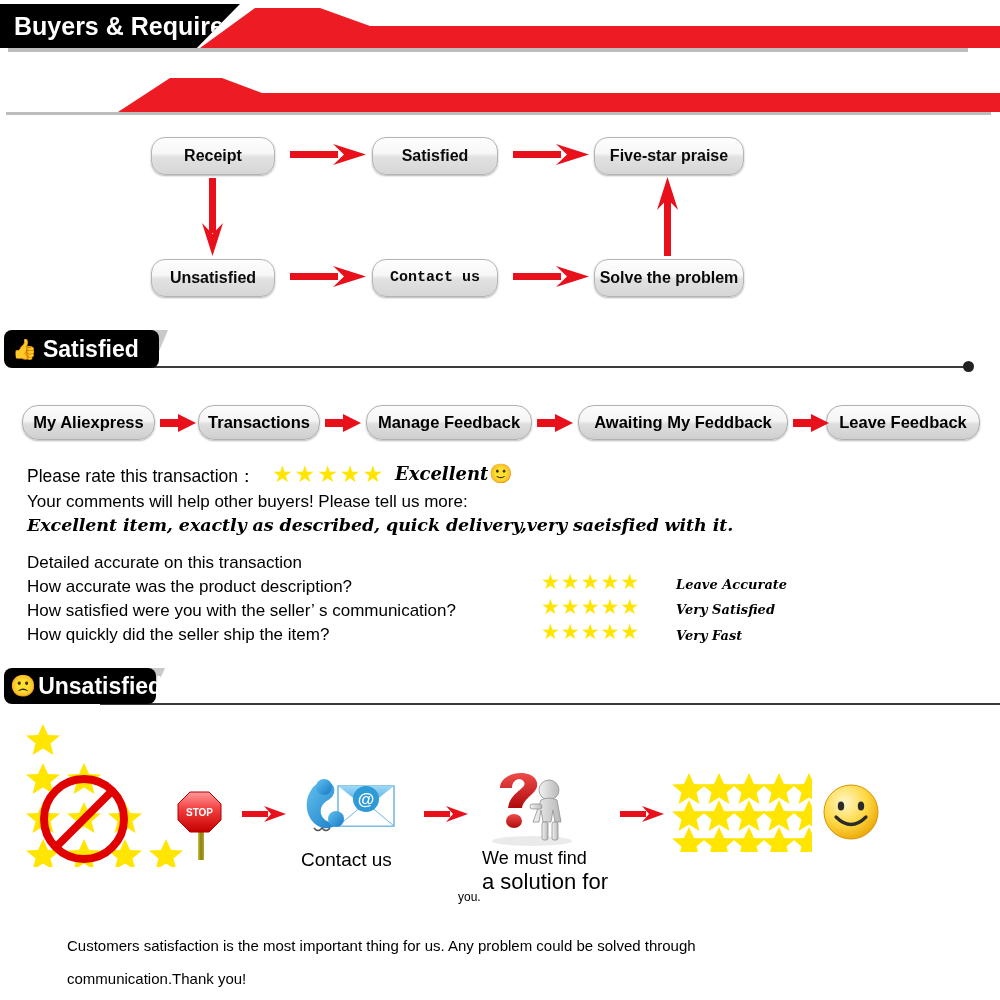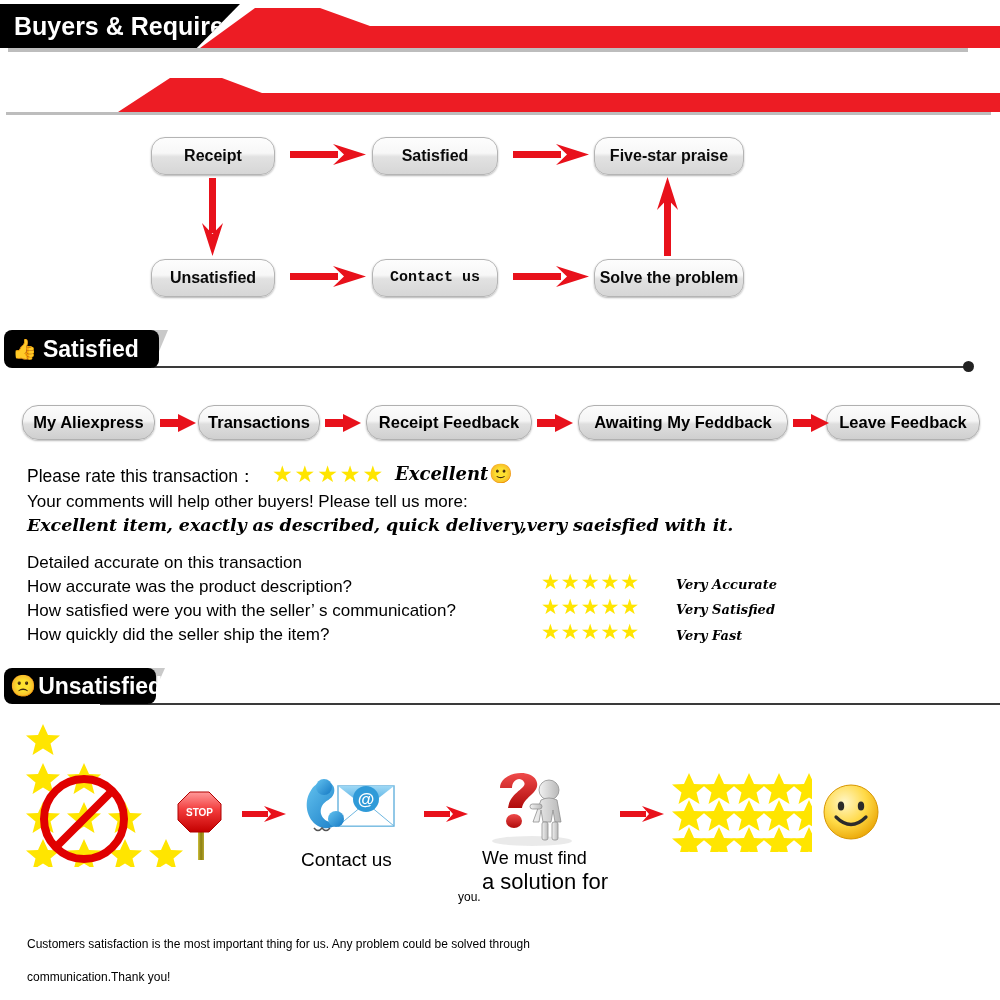"Receipt Feedback" span { text: Receipt -> Manage }
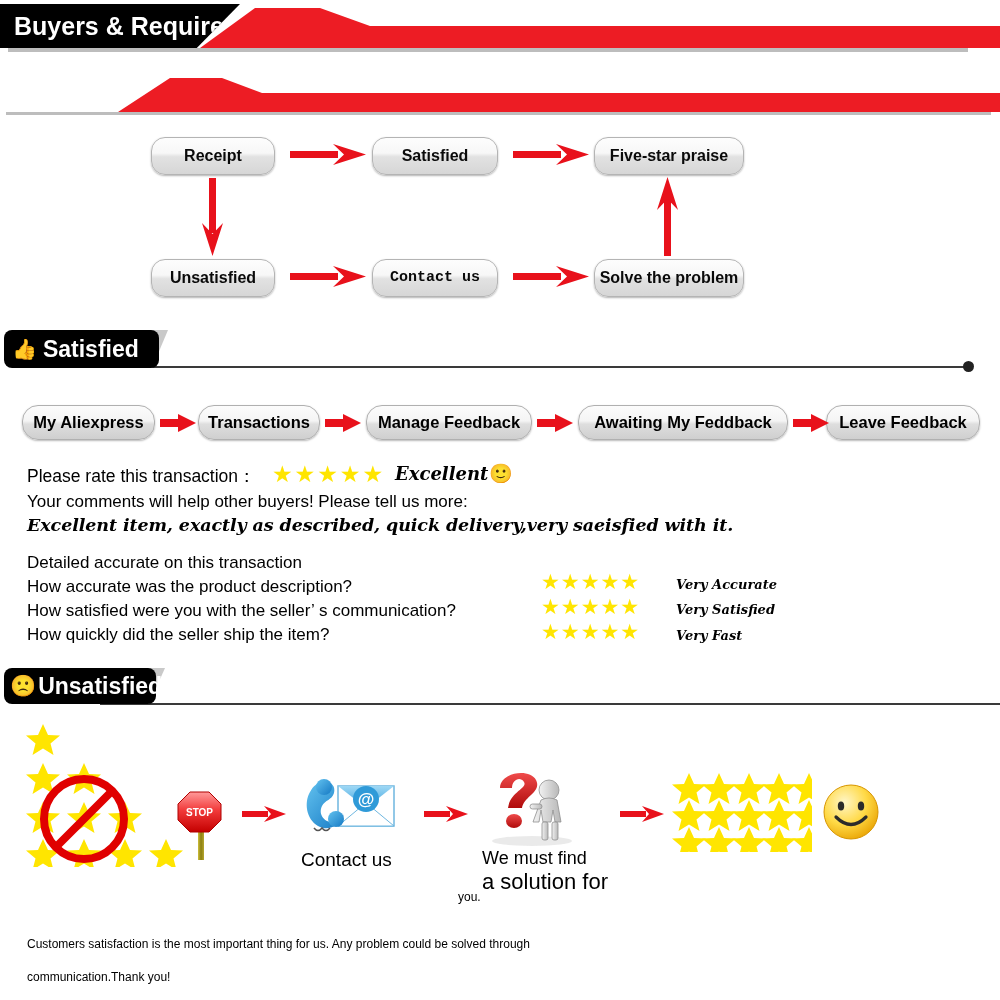"Very Accurate" div.t { text: Very -> Leave }
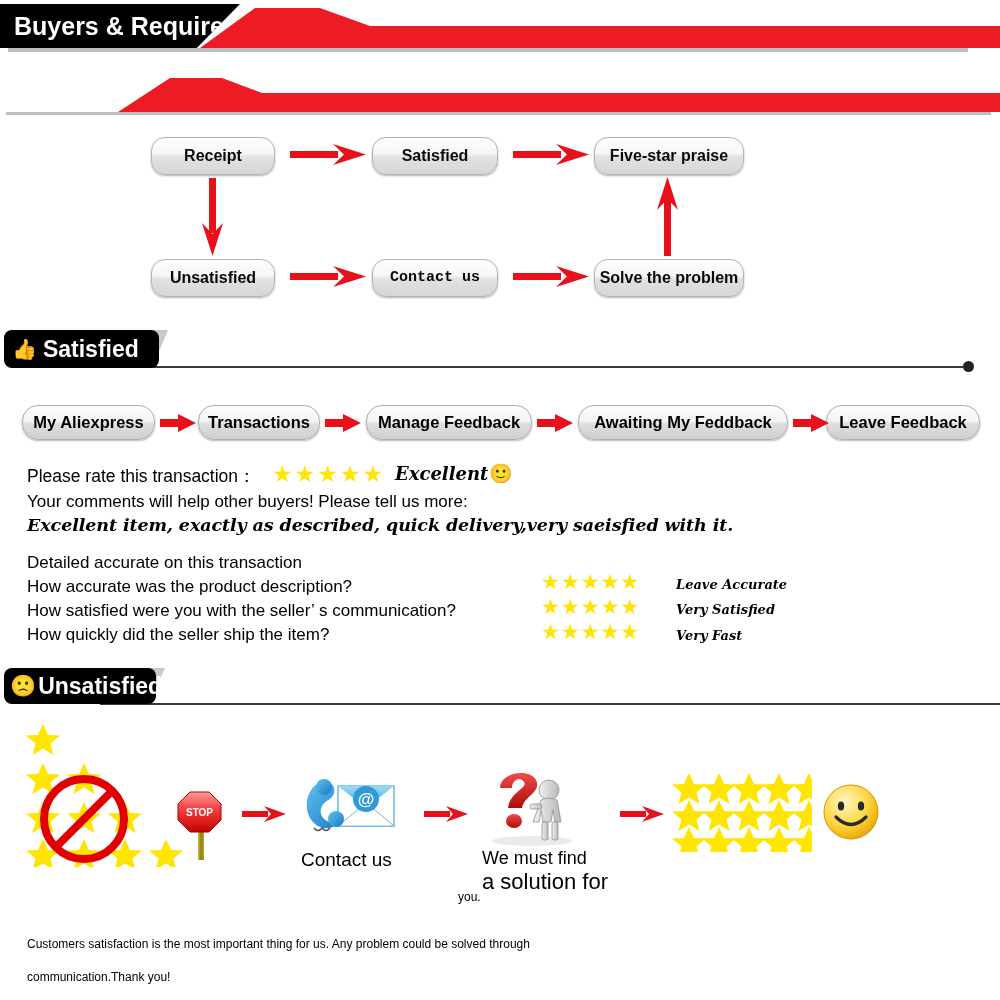"Customers satisfaction is the most" .bottomtext { font-size: 12px -> 15px; margin-left: none -> 40px }
